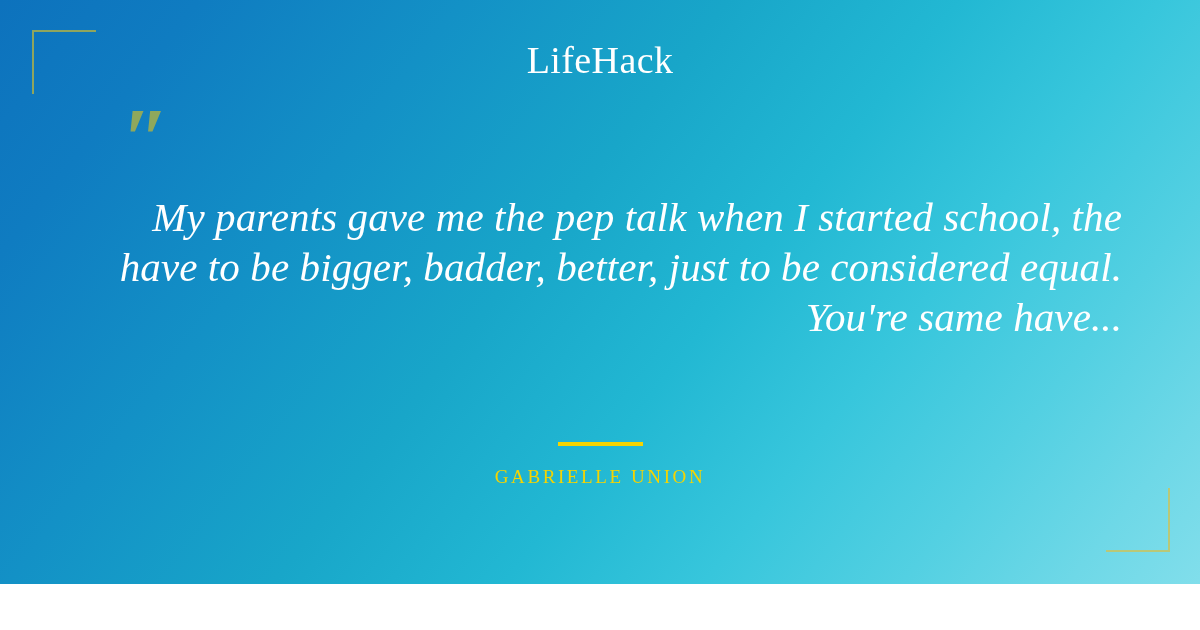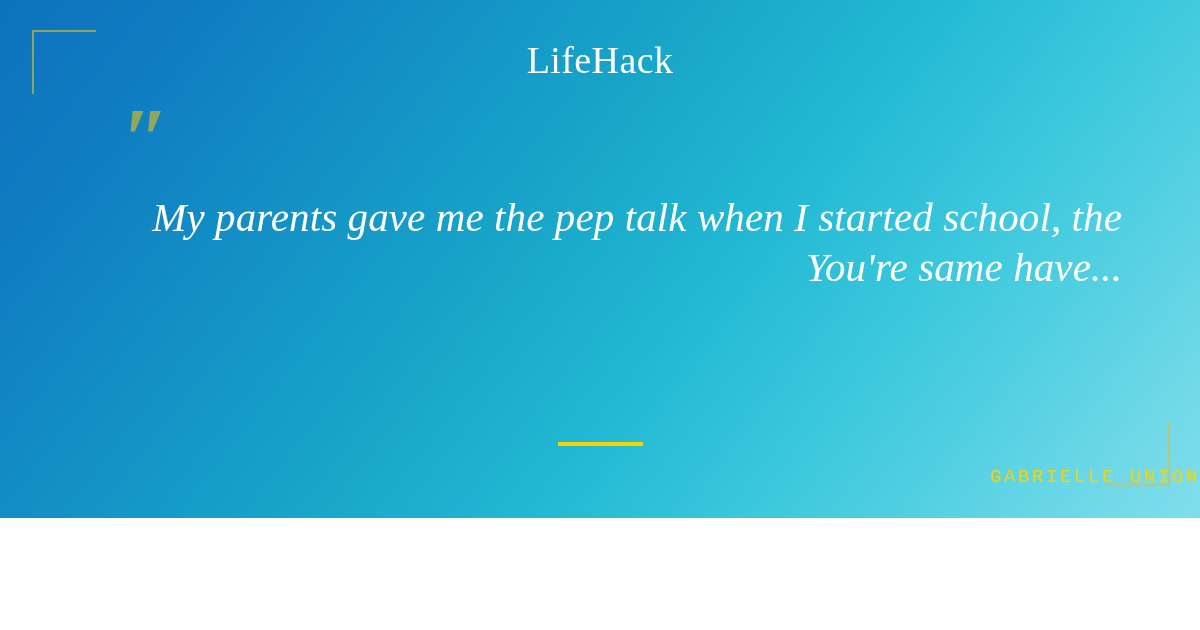"LifeHack" .card { height: 518px -> 584px }
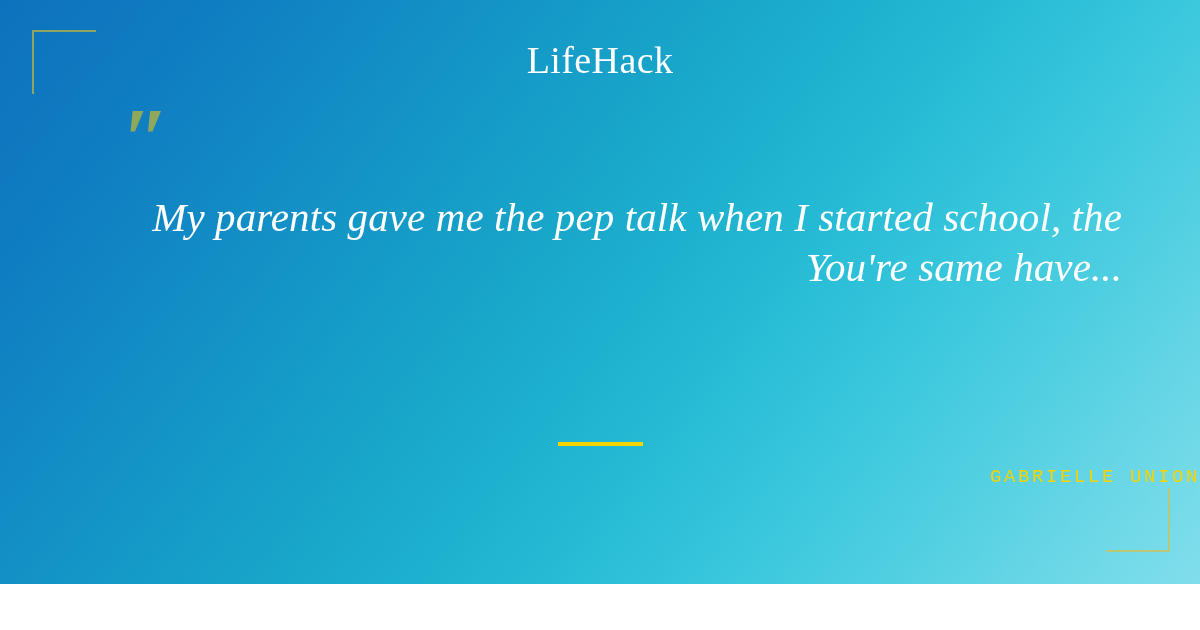"have to be bigger, badder," div.quote-line { html: none -> <div>have to be bigger, badder, better, just to be considered equal.</div> }
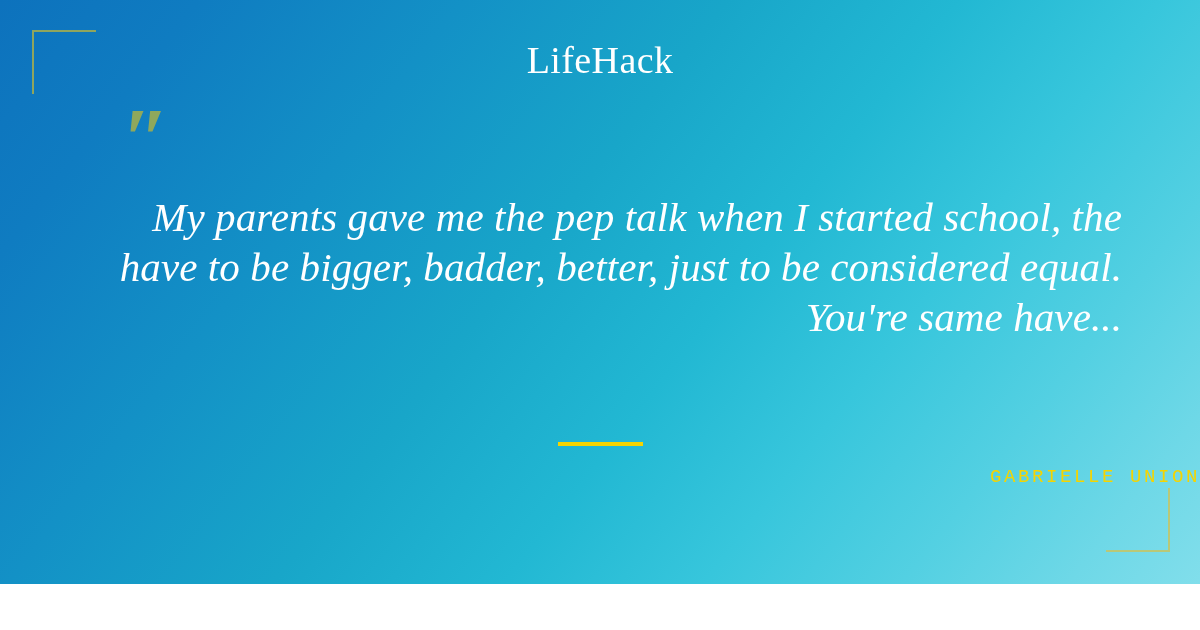"GABRIELLE UNION" .attribution { font-family: Liberation Mono, monospace -> Liberation Serif, serif; text-align: right -> center }
